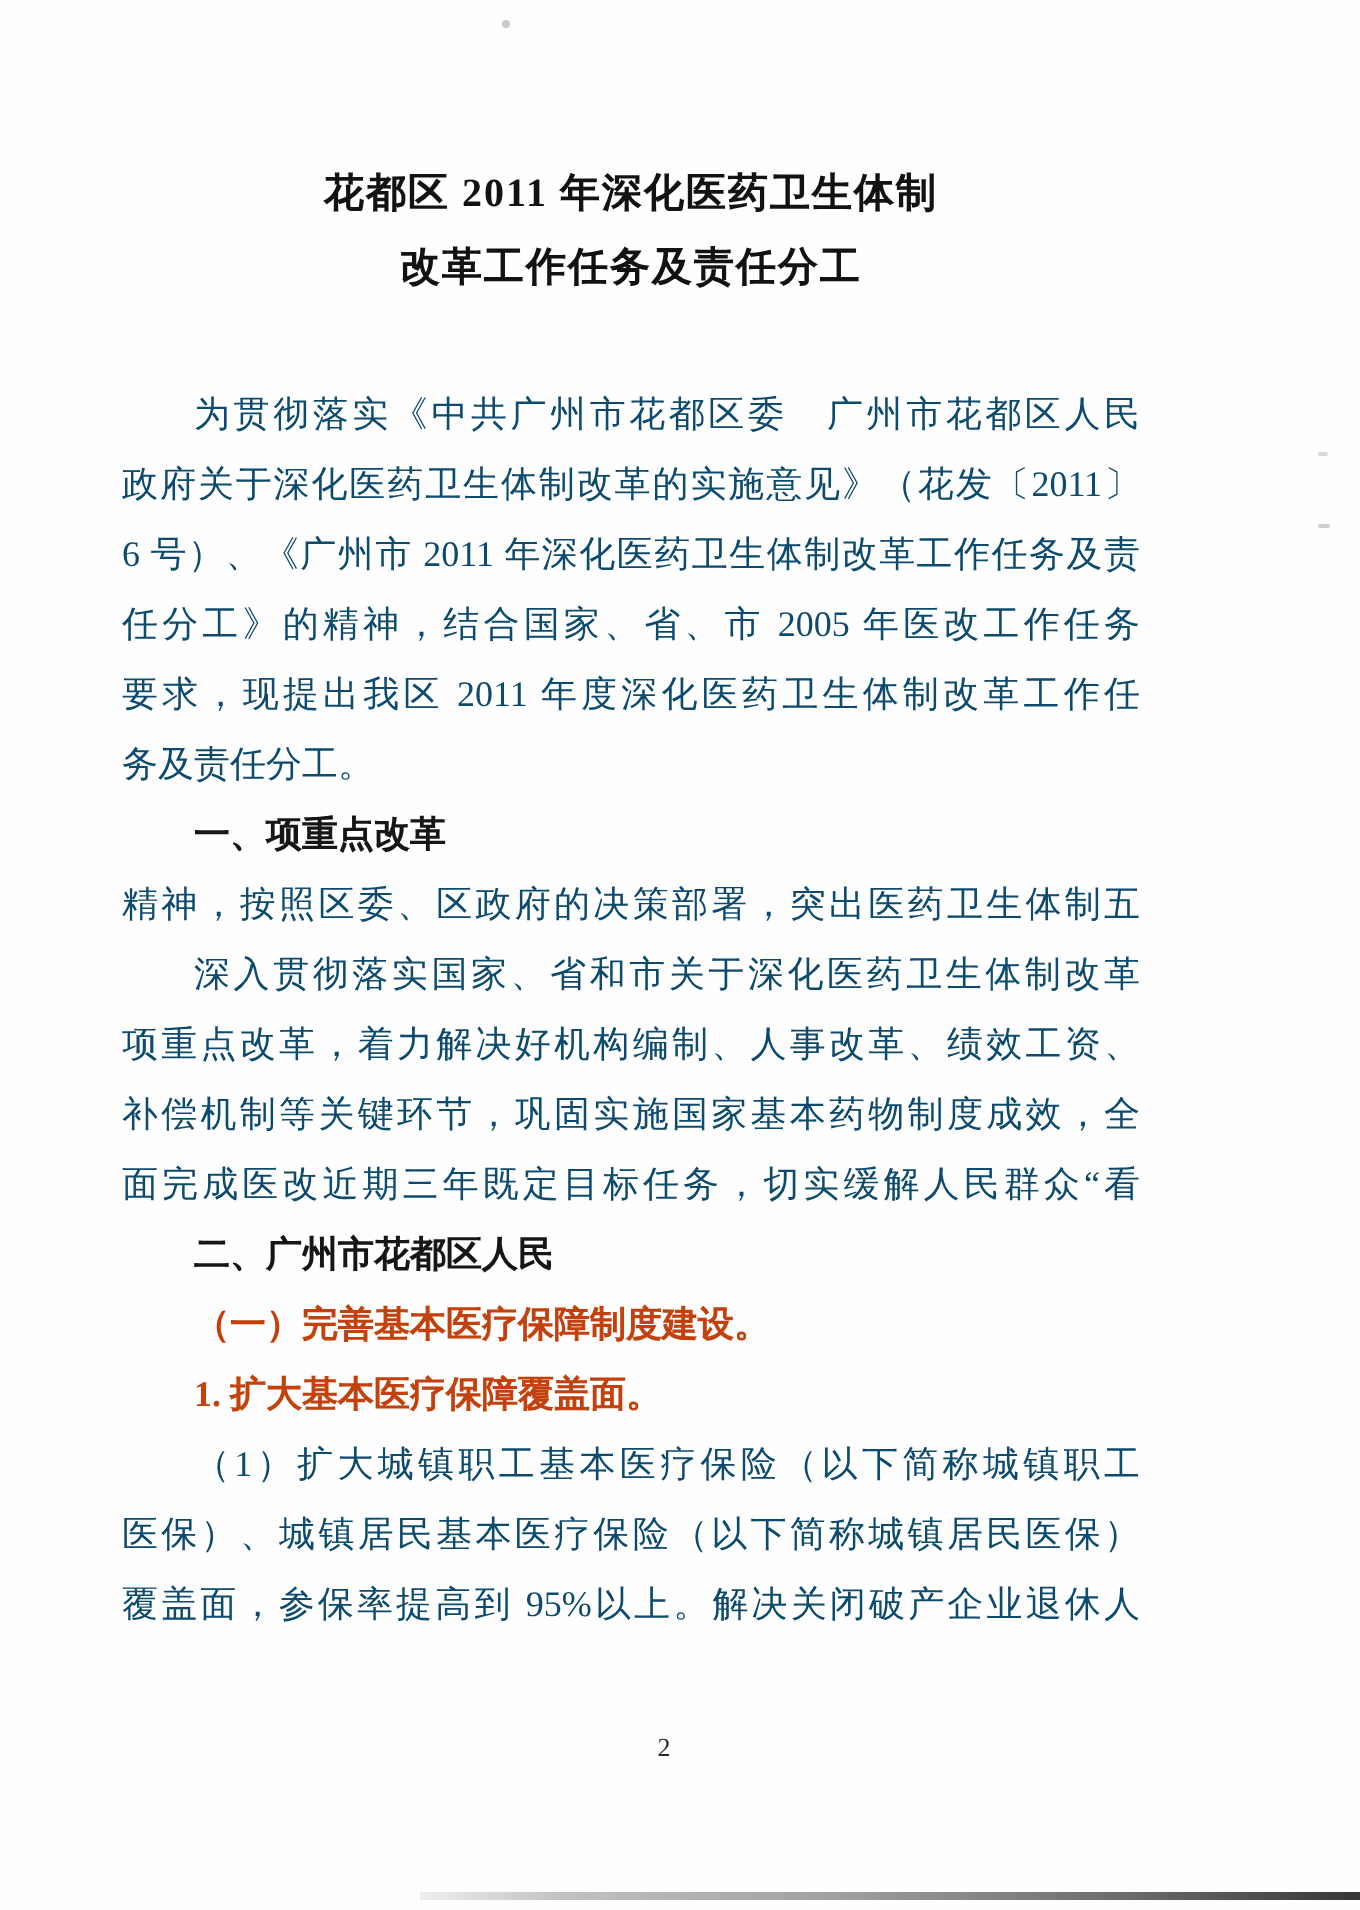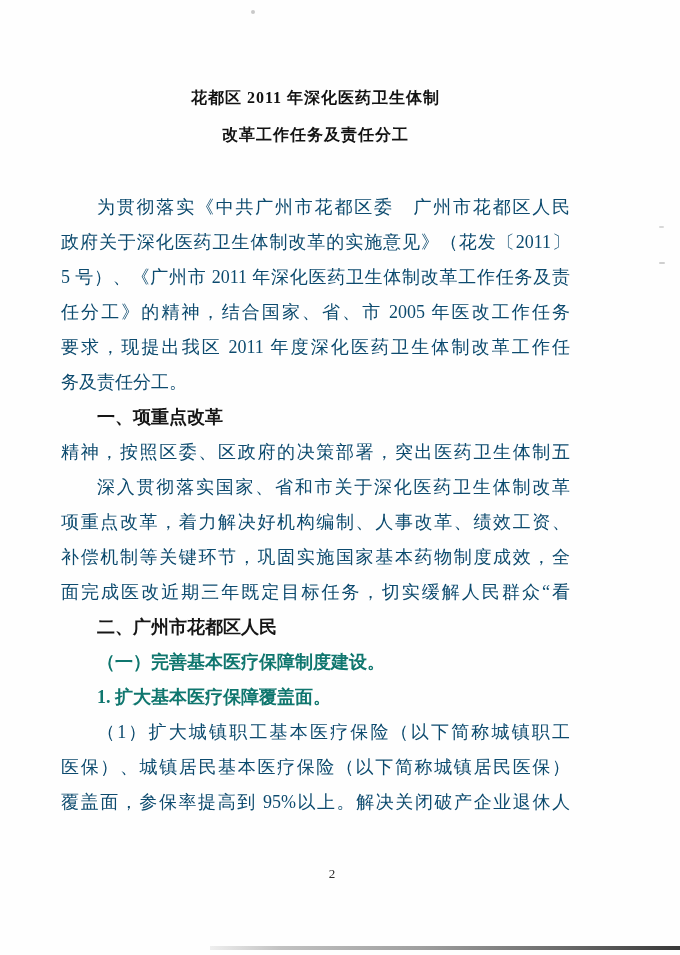"花都区 2011 年深化医药卫生体制" .title-line { font-size: 16px -> 20px }
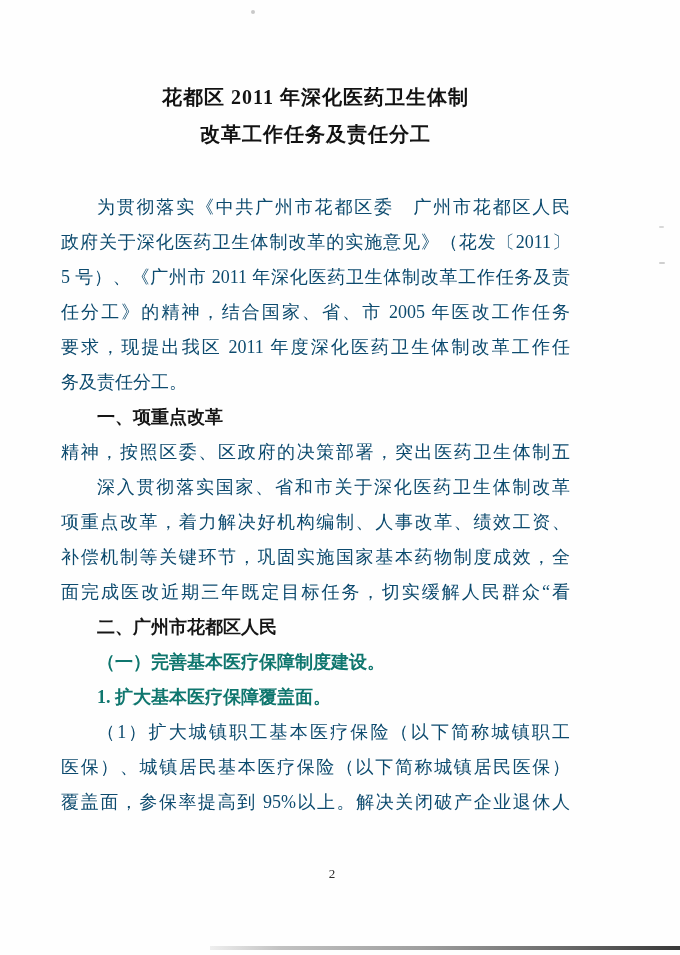"5 号）、《广州市 2011 年深化医药卫生体制改革工作任务及责" div.line { text: 5 -> 6 }
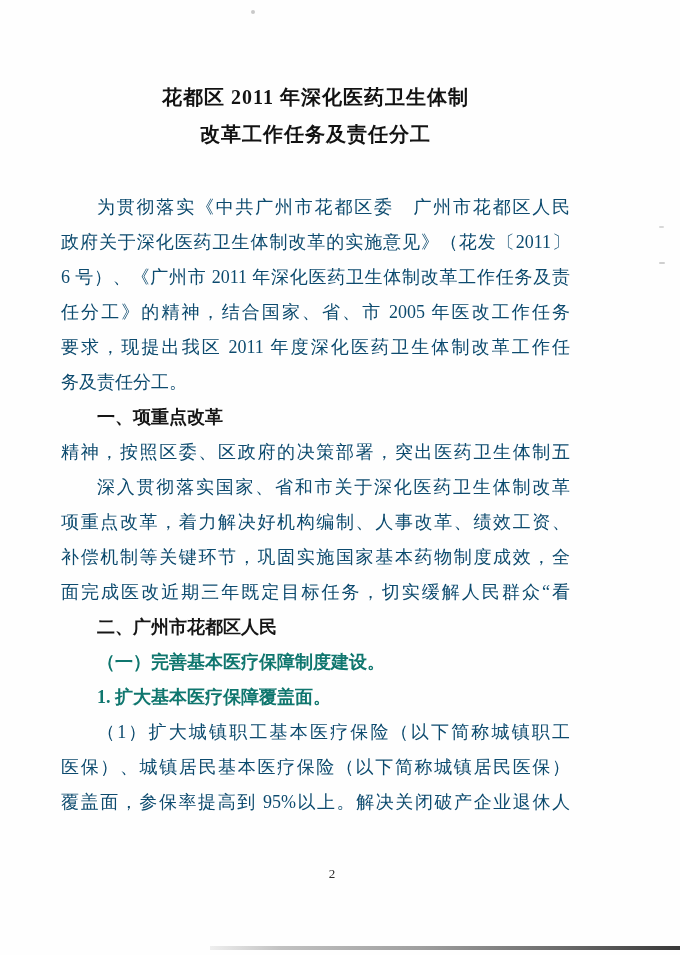"（一）完善基本医疗保障制度建设。" .bold { color: #0f766e -> #c2410c }
